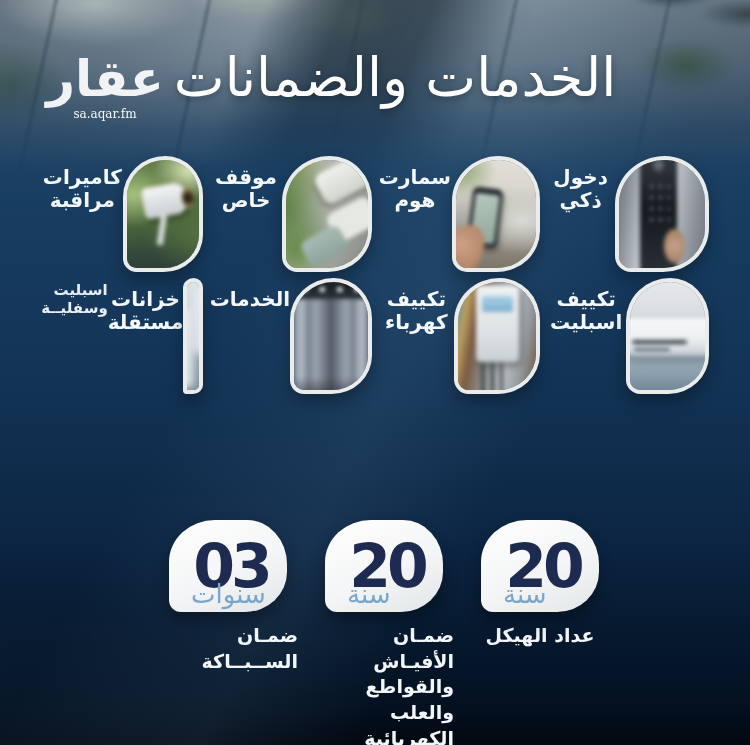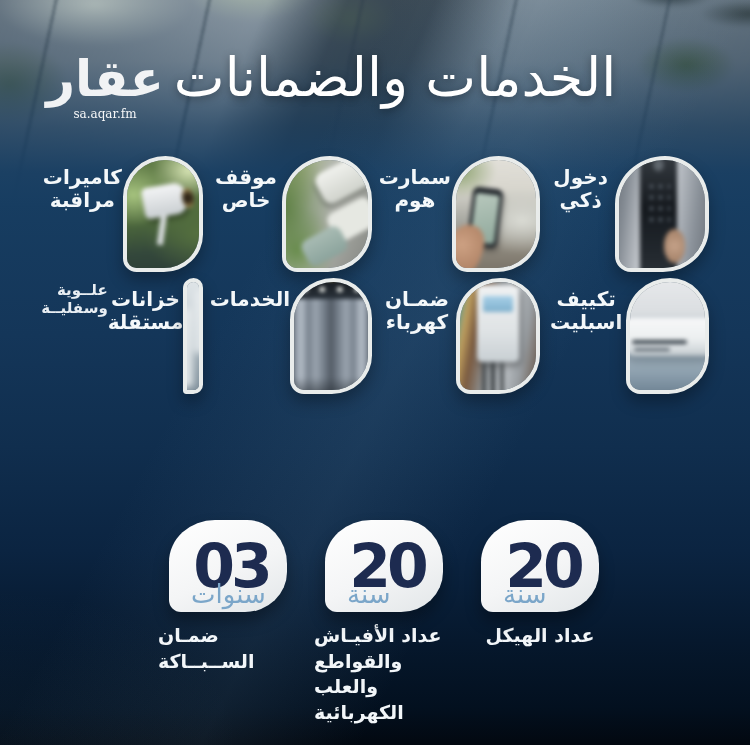"علــوية وسفليــة" div.tile-sublabel { text: علــوية -> اسبليت }
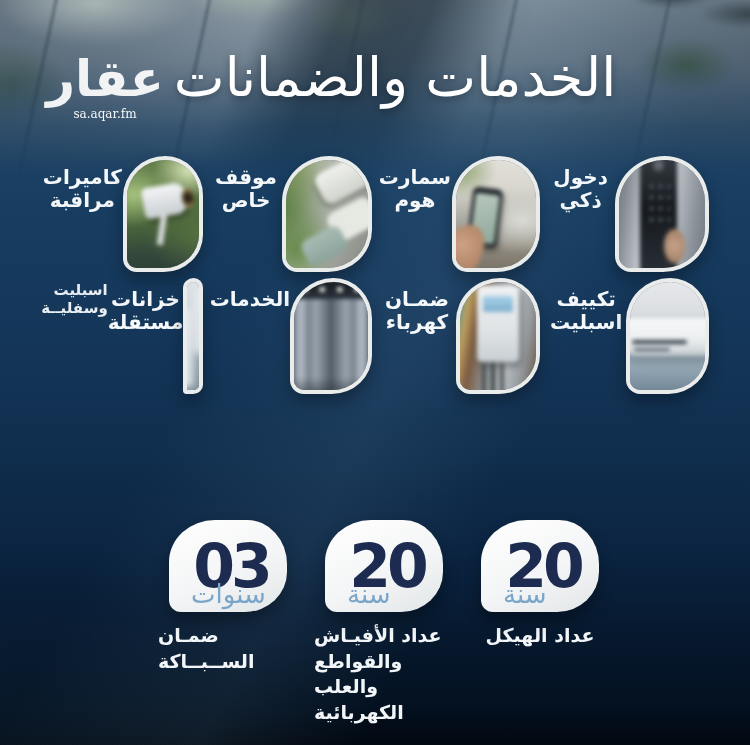"ضمـان كهرباء" div.tile-label { text: ضمـان -> تكييف }
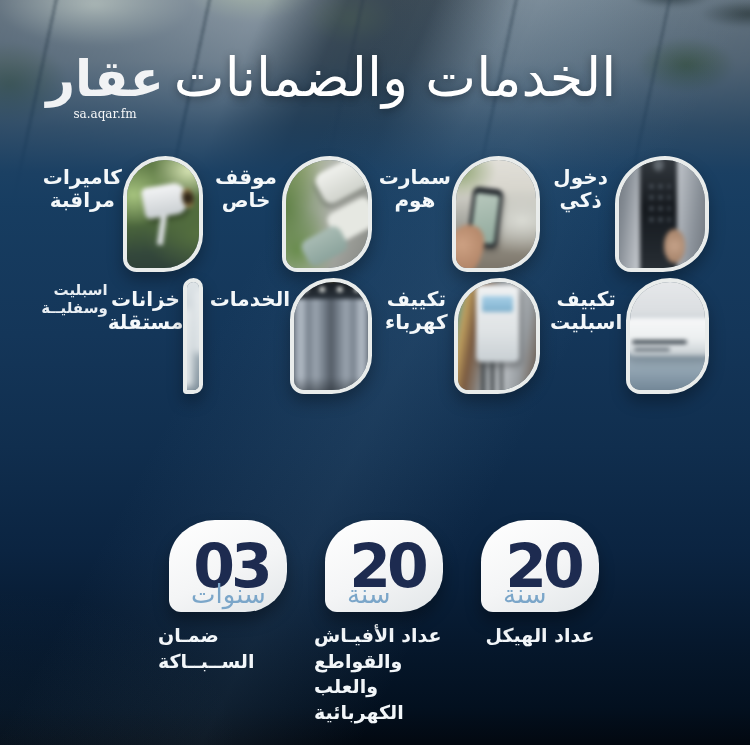"ضمـان الســبــاكة" .blabel { text-align: left -> right }
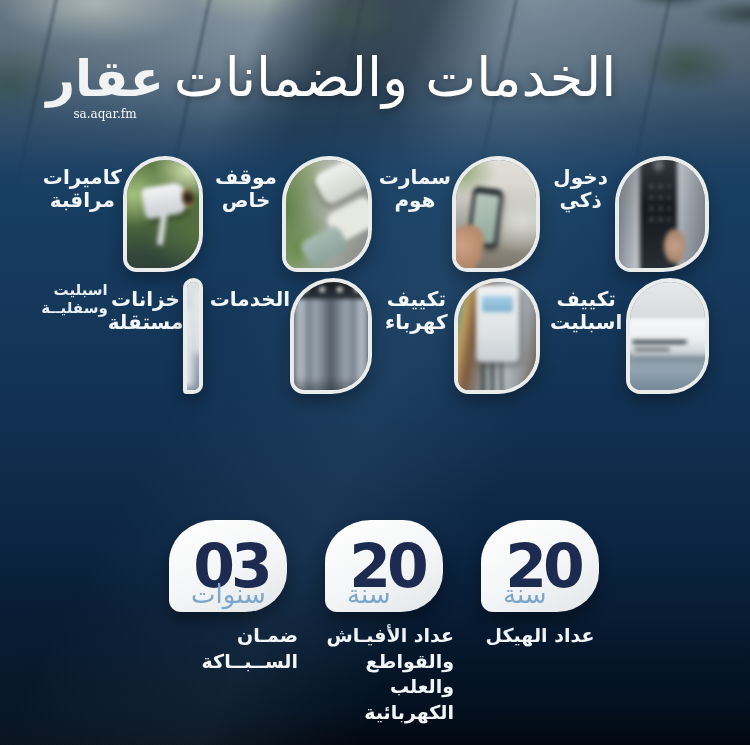"عداد الأفيـاش" span { text: عداد -> ضمـان }
